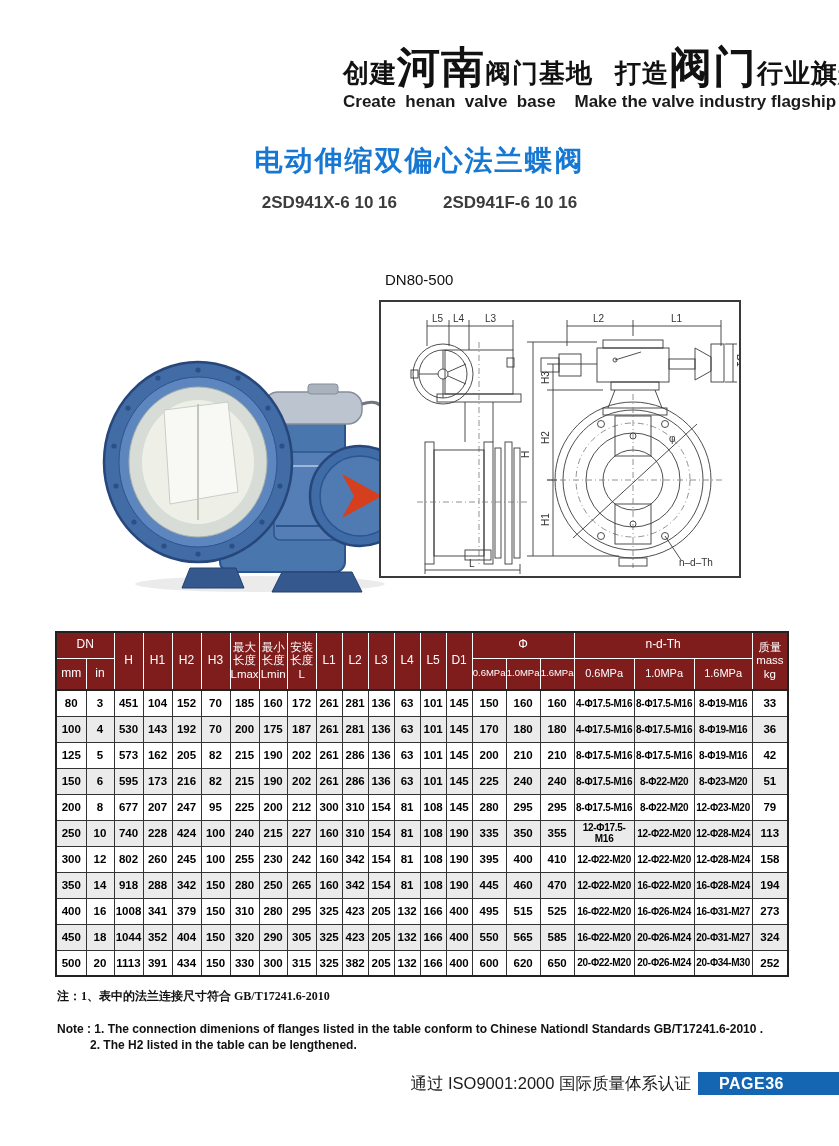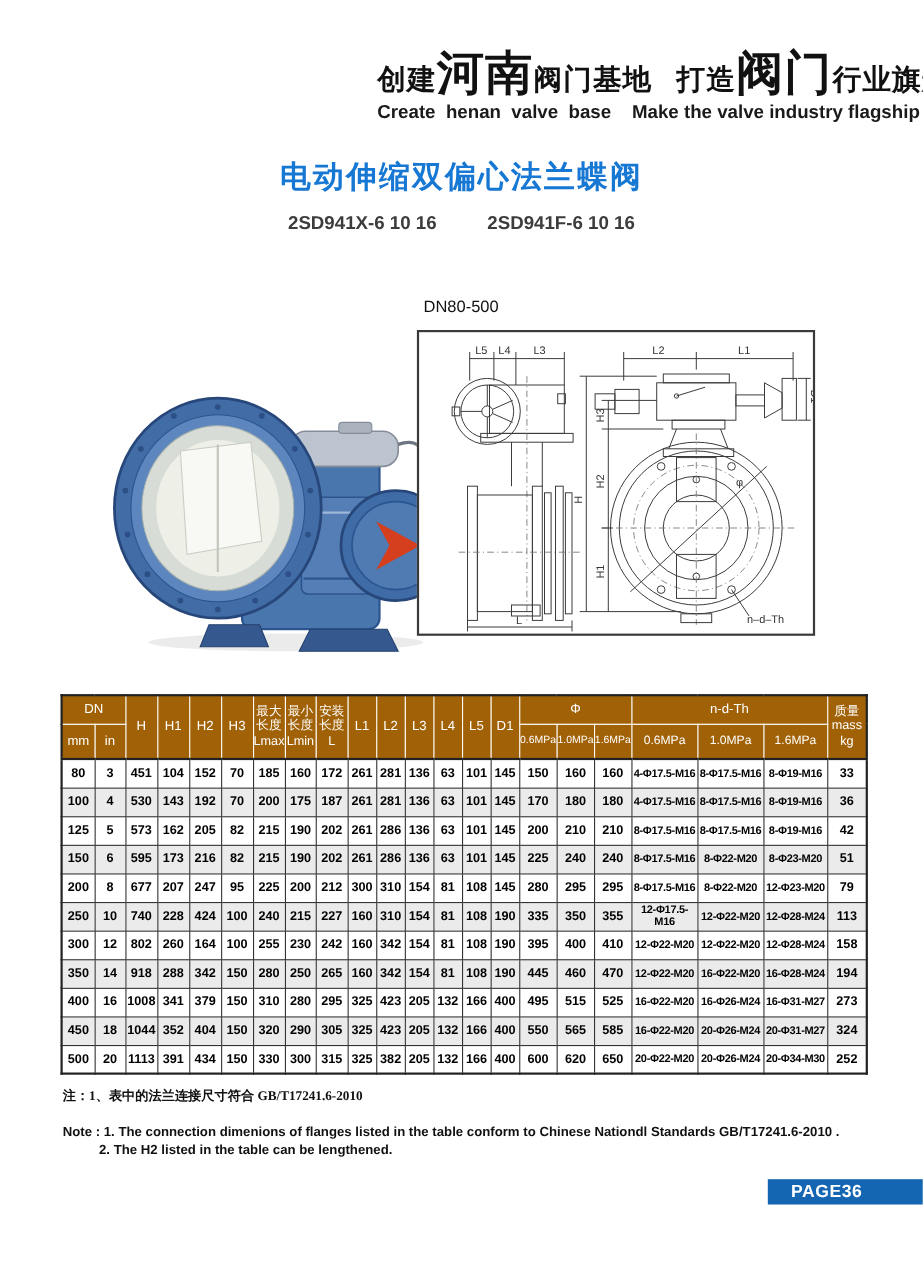"DN" table.spec th { background: #a16207 -> #7f1d1d }
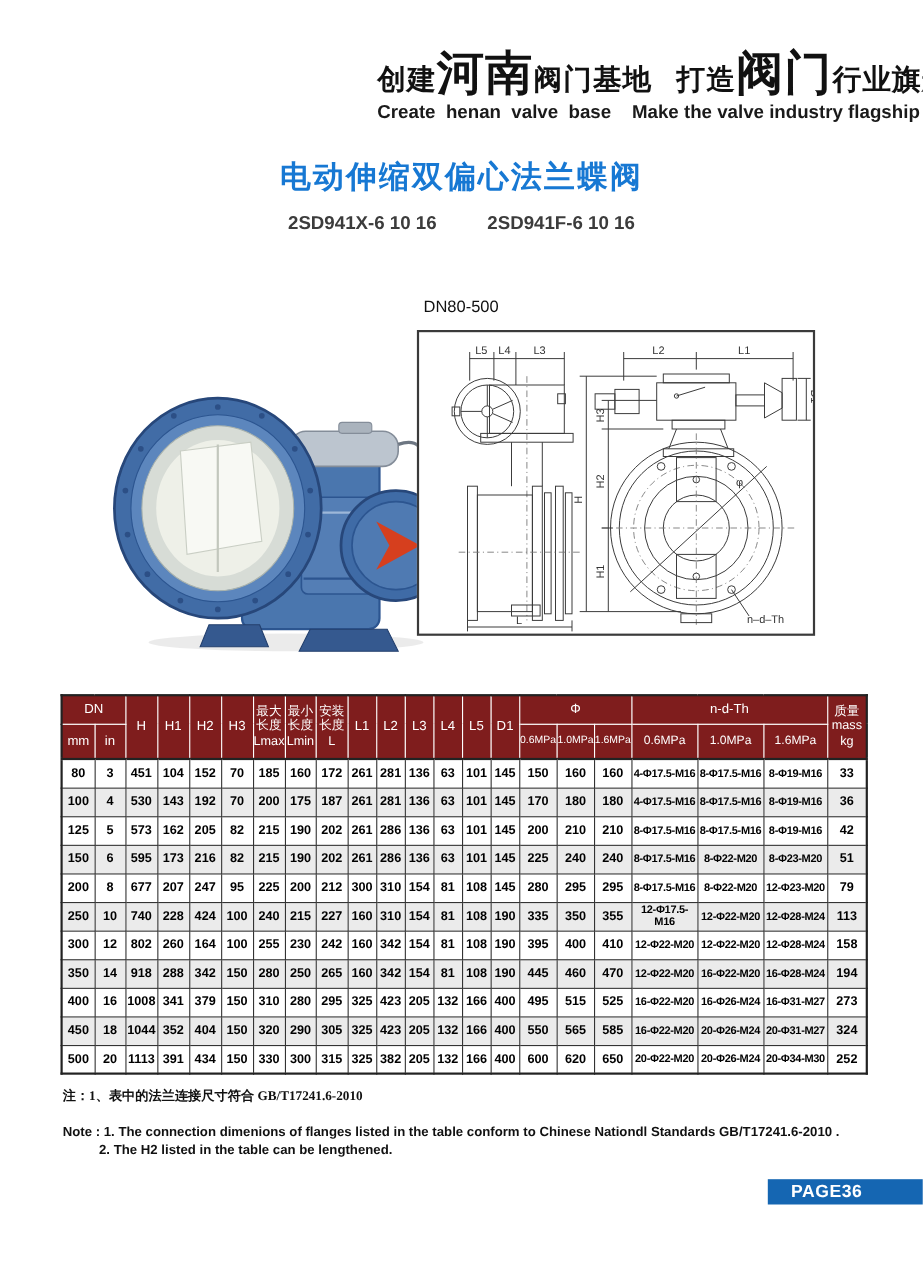"164" td { text: 164 -> 245 }
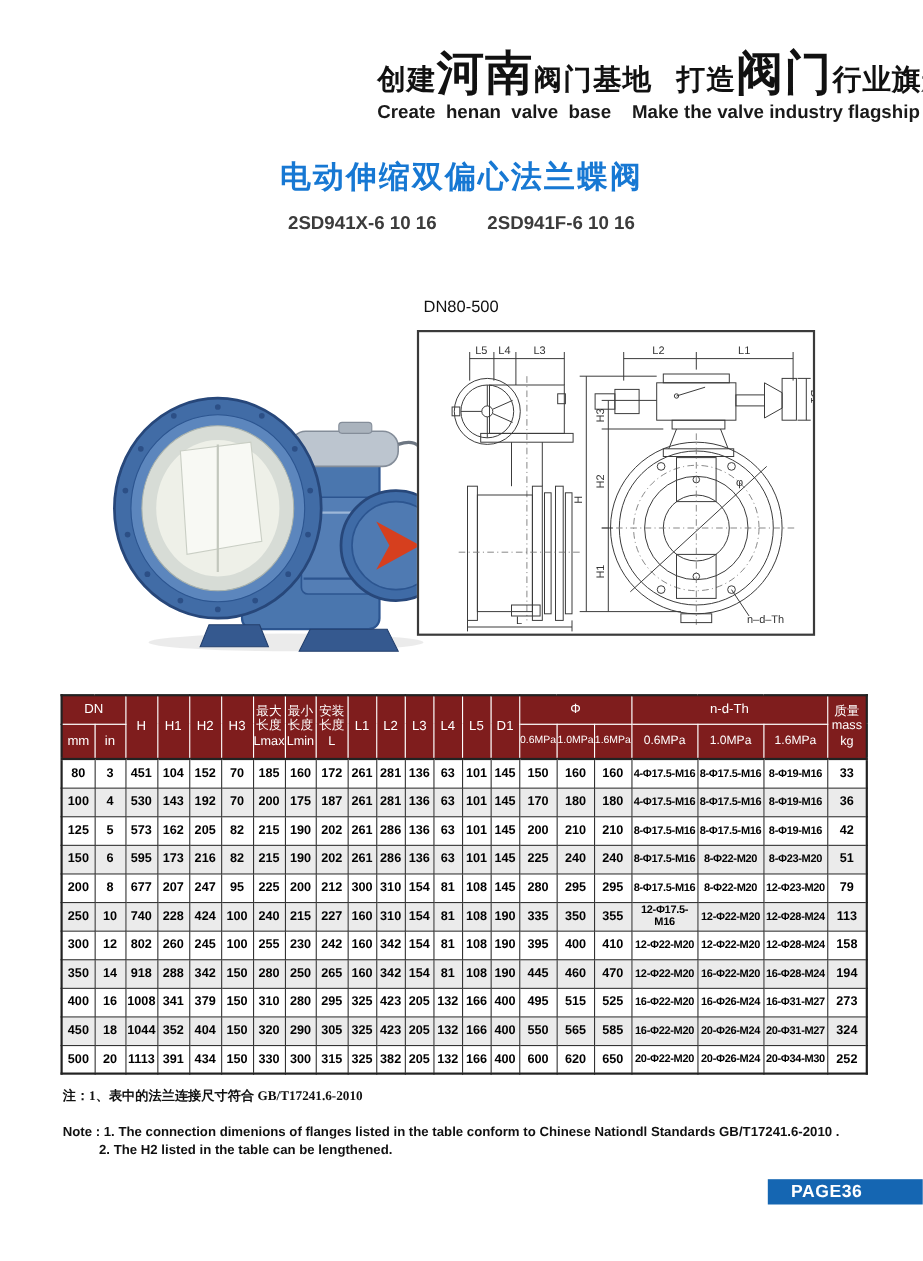"通过 ISO9001:2000 国际质量体系认证" span.cert { html: none -> <span>通过 ISO9001:2000 国际质量体系认证</span> }
